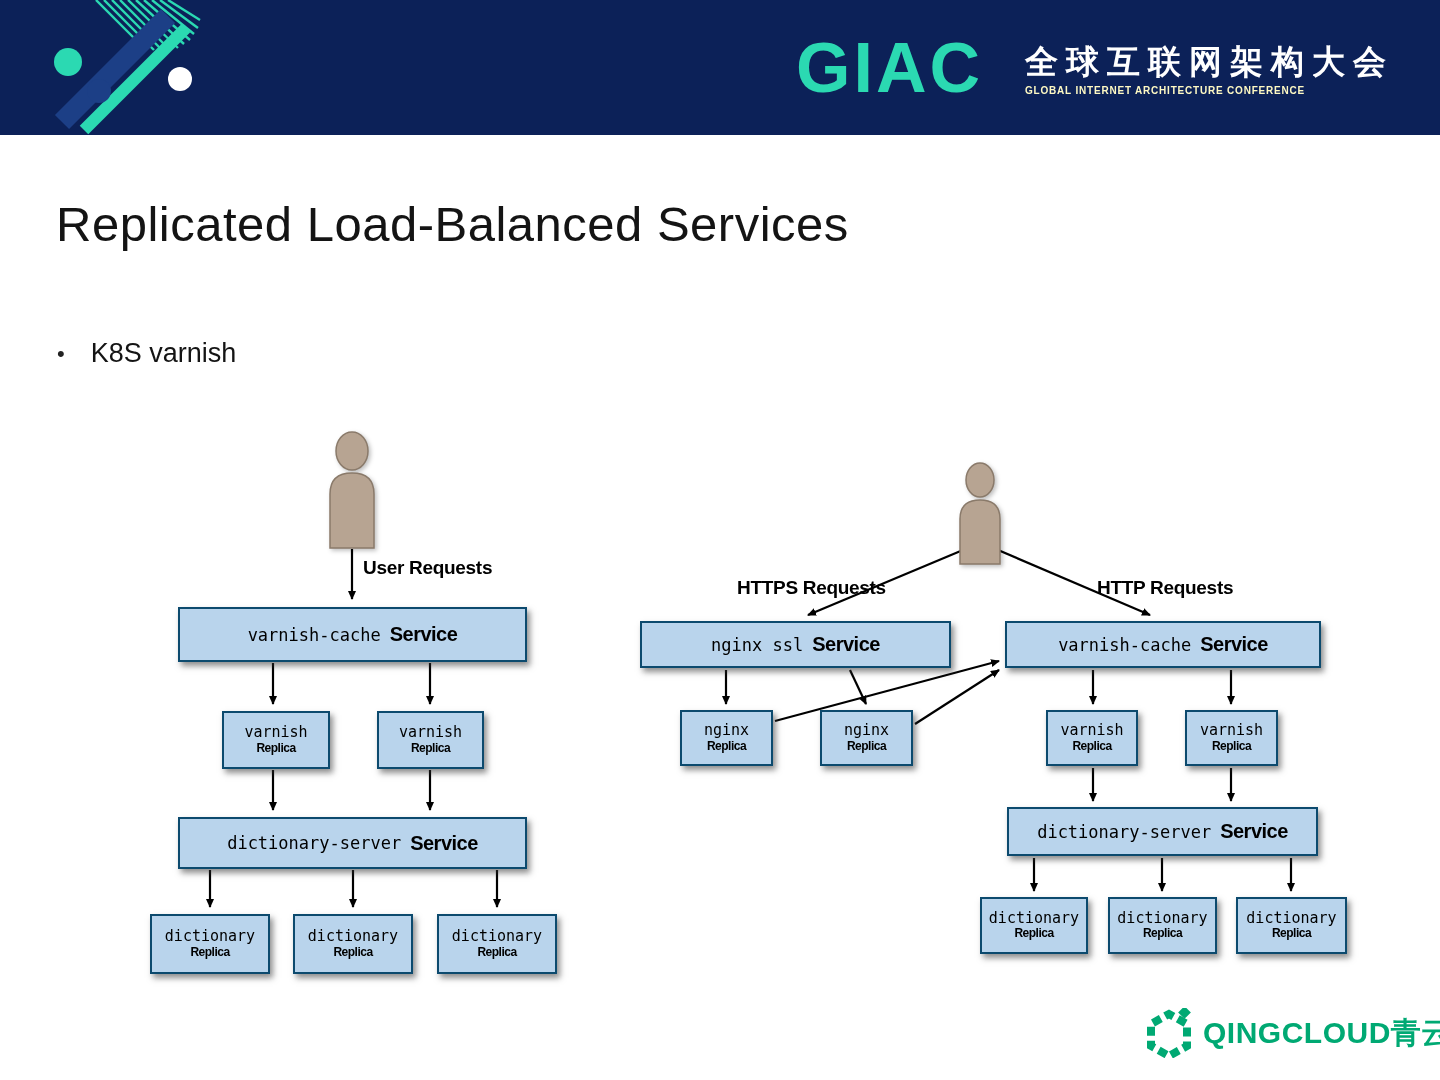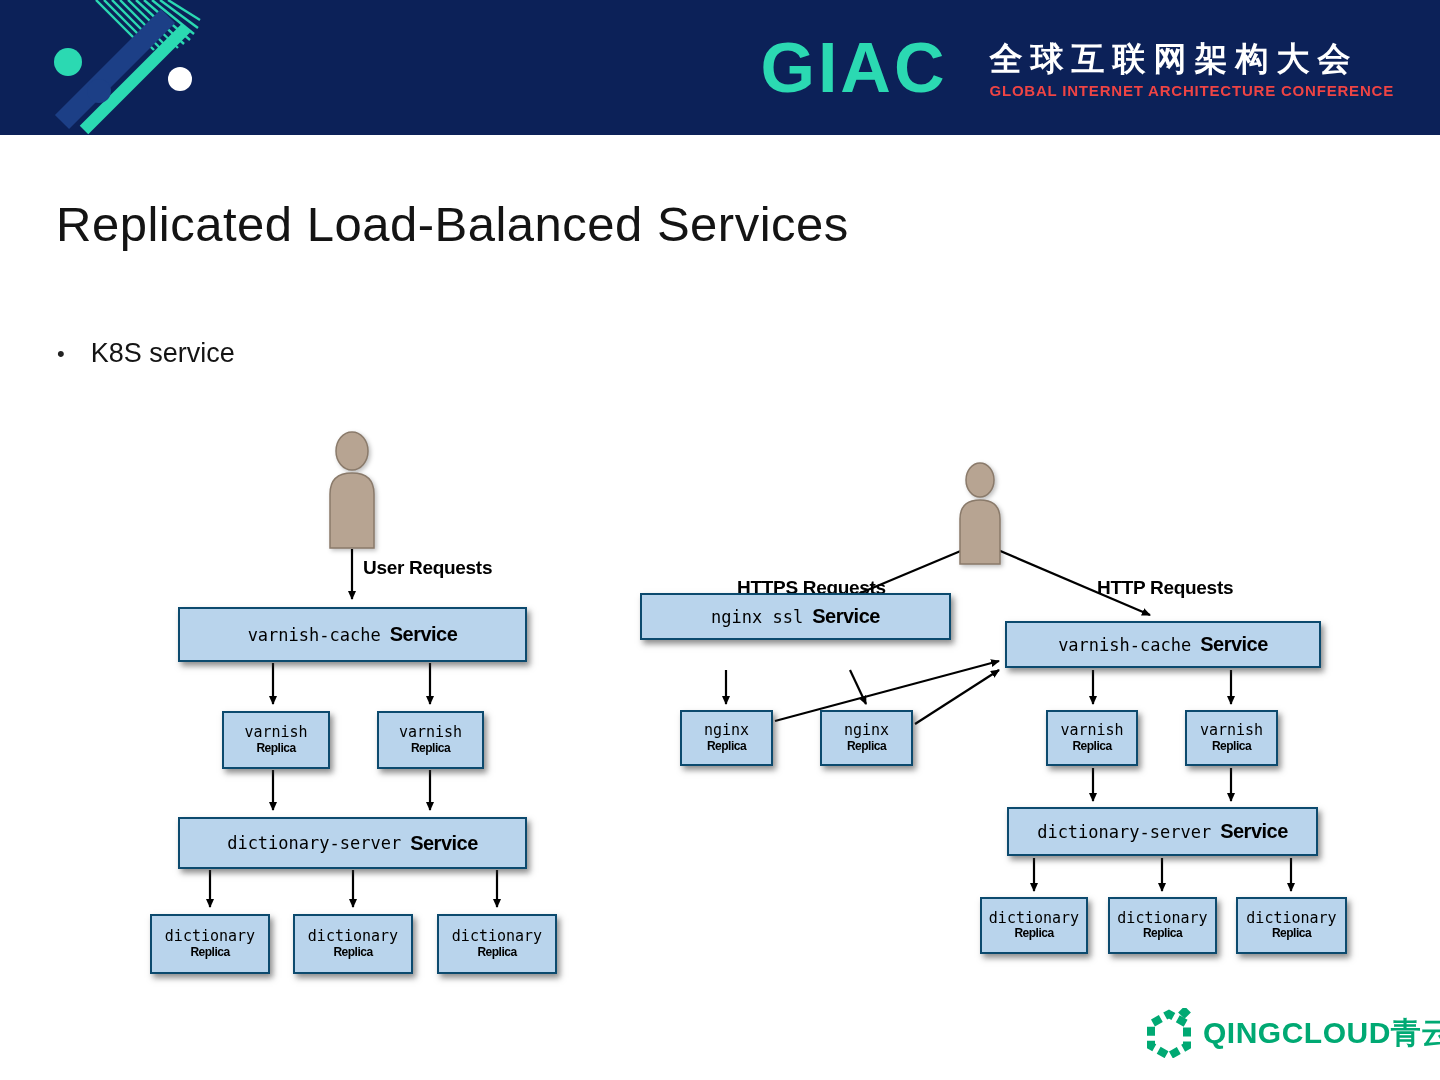"GLOBAL INTERNET ARCHITECTURE CONFERENCE" .conf-en { color: #ef4444 -> #fef9c3; font-size: 15px -> 10px }
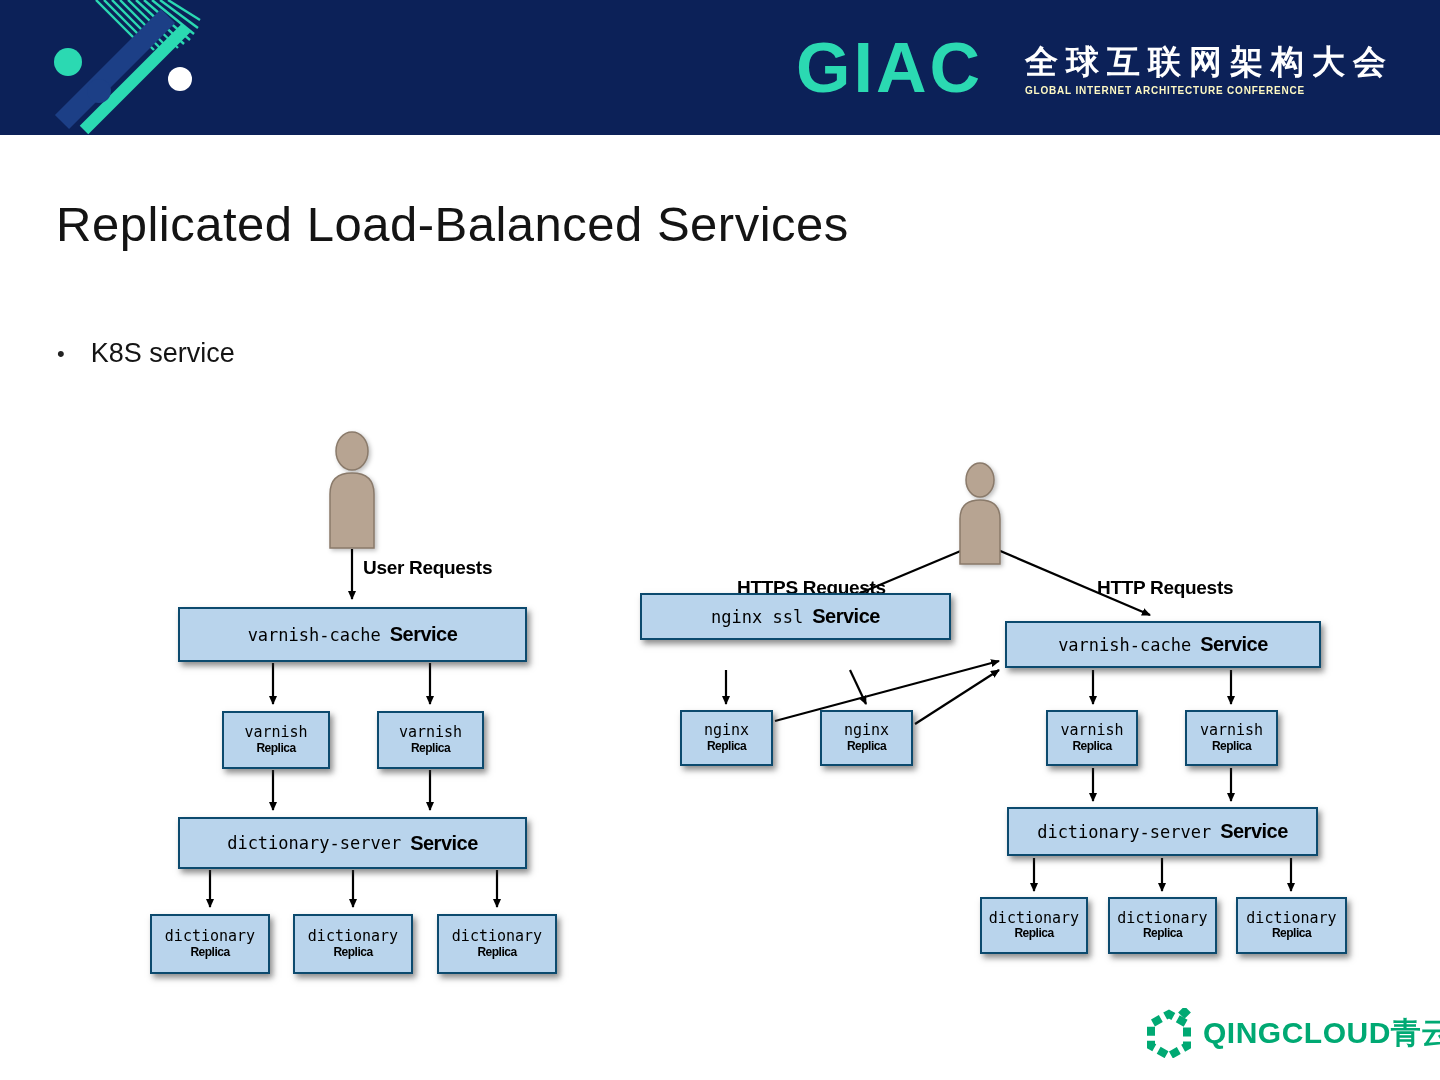"K8S service" span.bullet-text { text: service -> varnish }
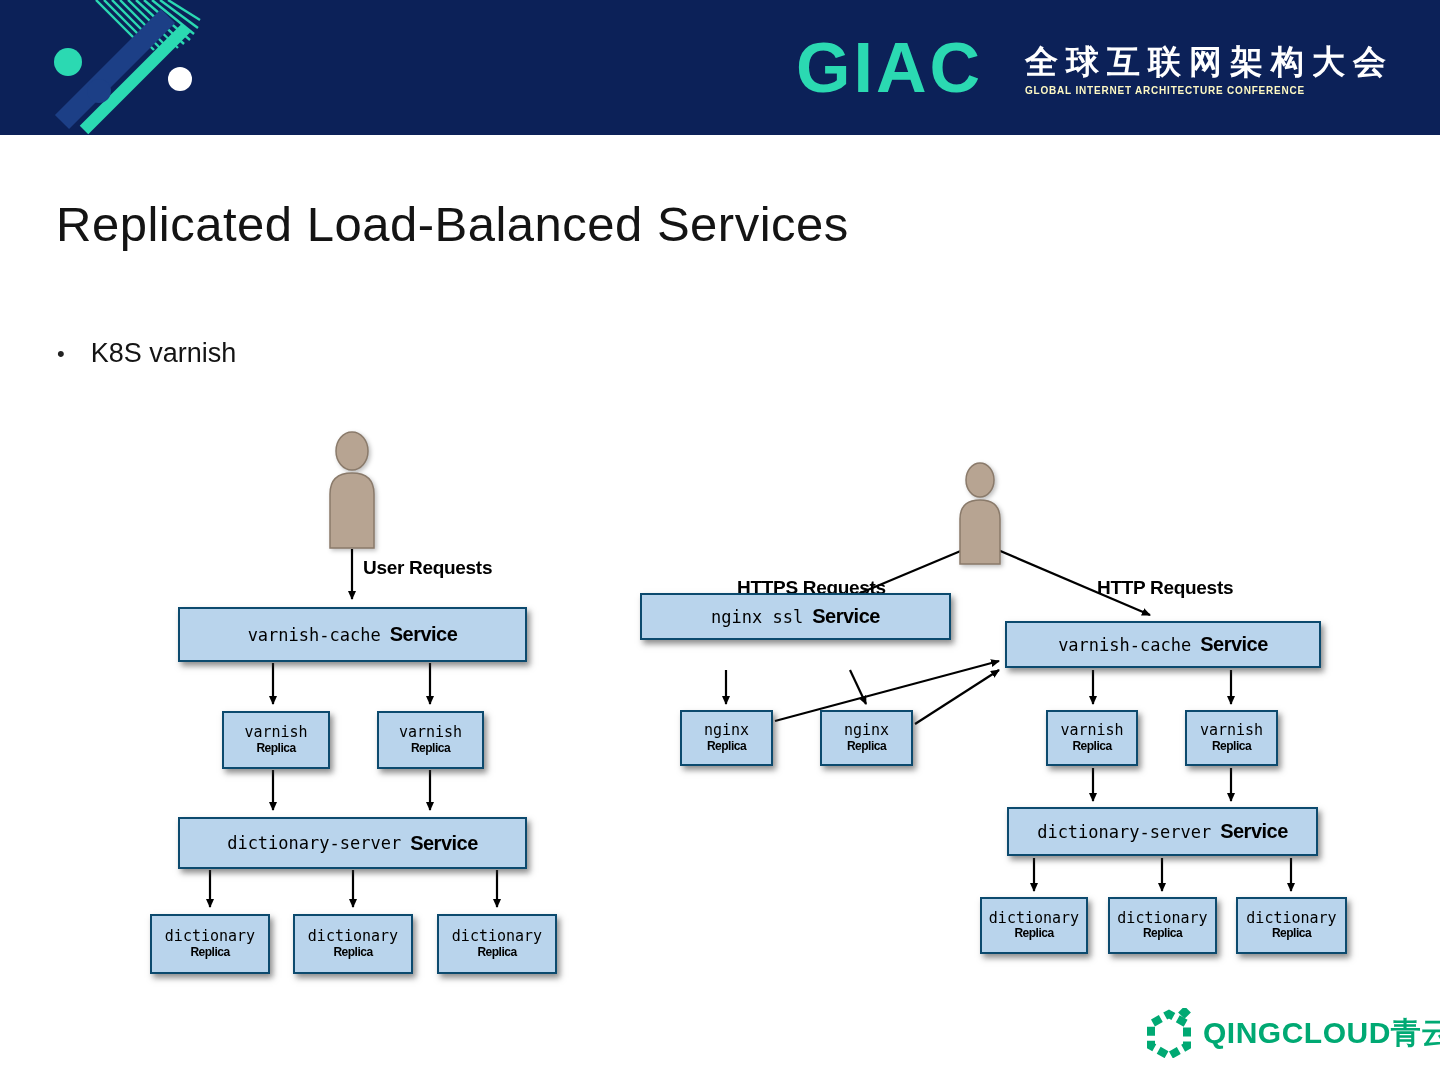"nginx ssl" div.box { top: 593px -> 621px }
